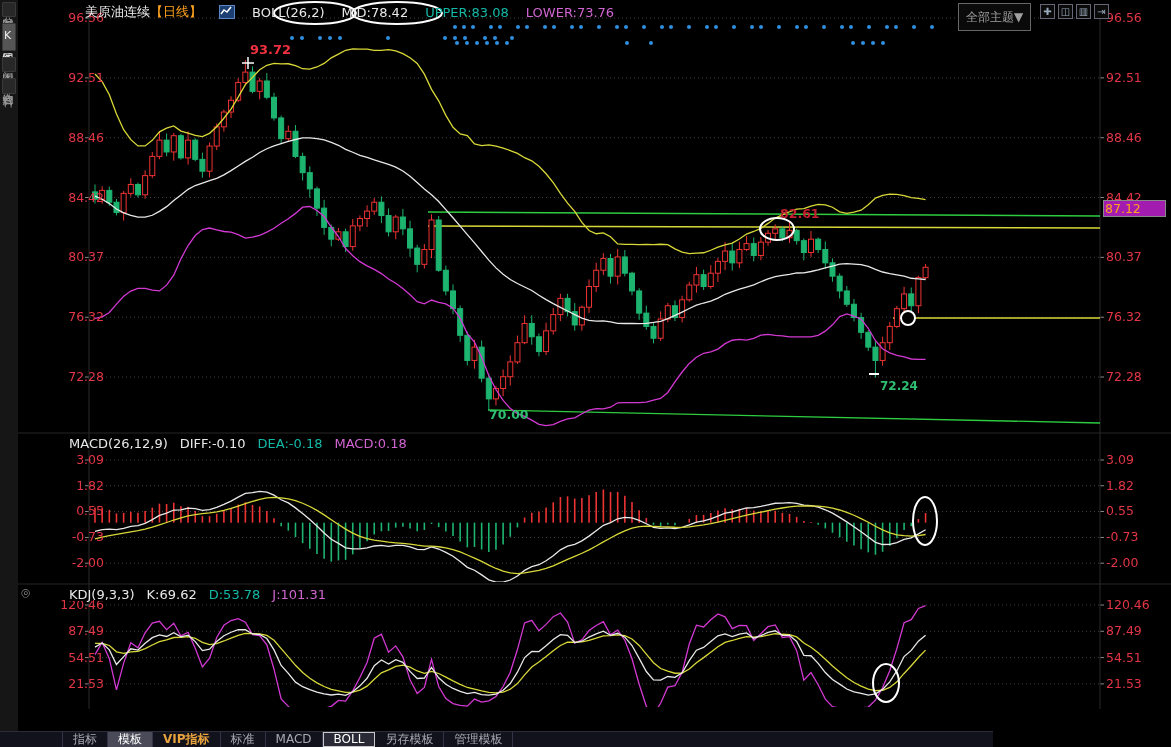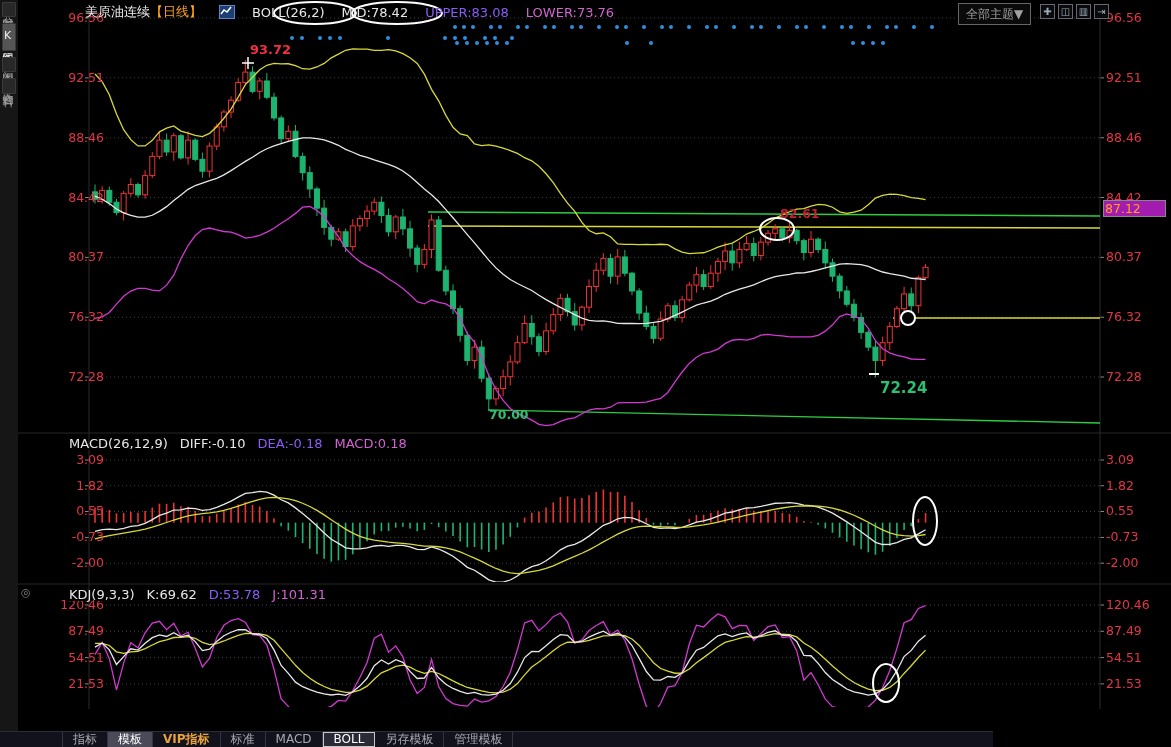"UPPER:83.08" .yel { color: #8b5cf6 -> #14b8a6 }
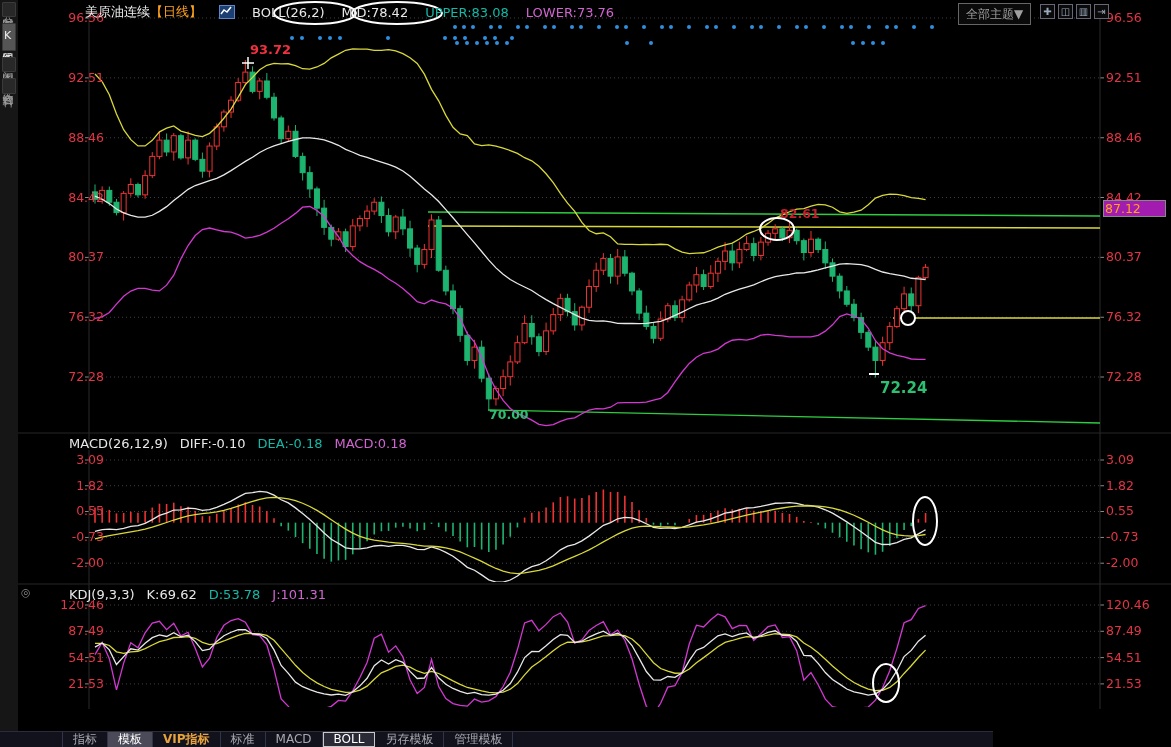"全部主题▼" #themeBtn { height: 22px -> 28px }
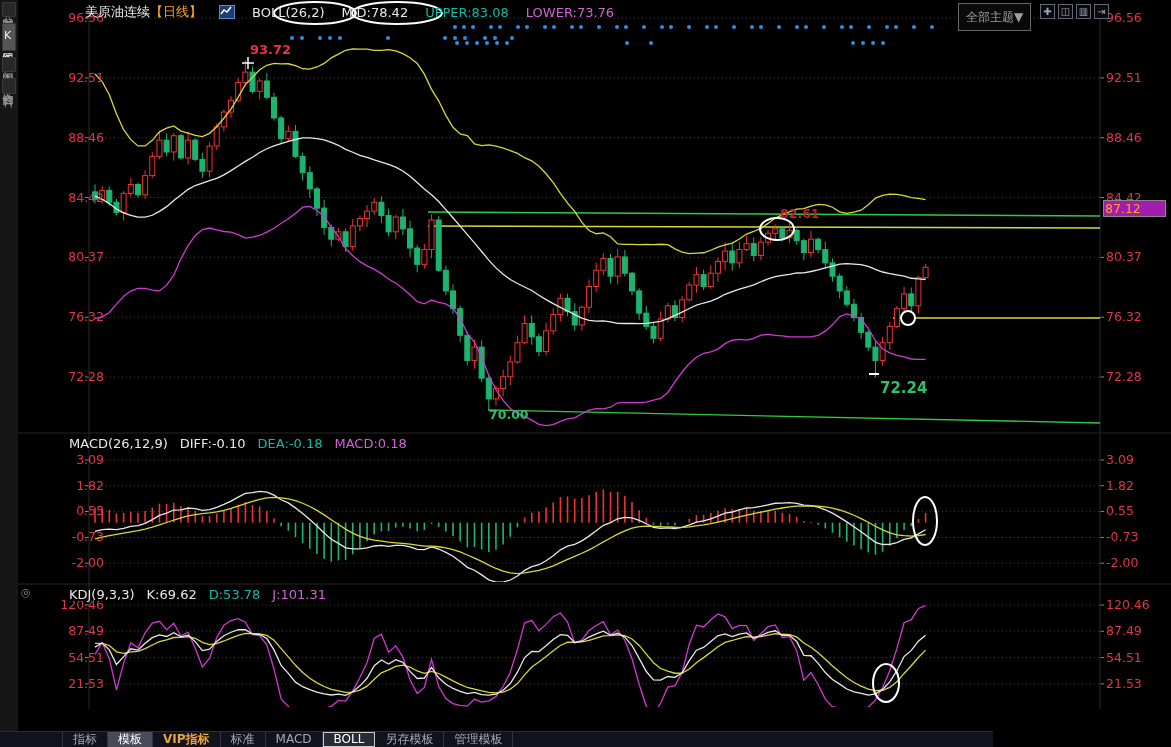"72.24" div.anno { font-size: 15px -> 12px }
